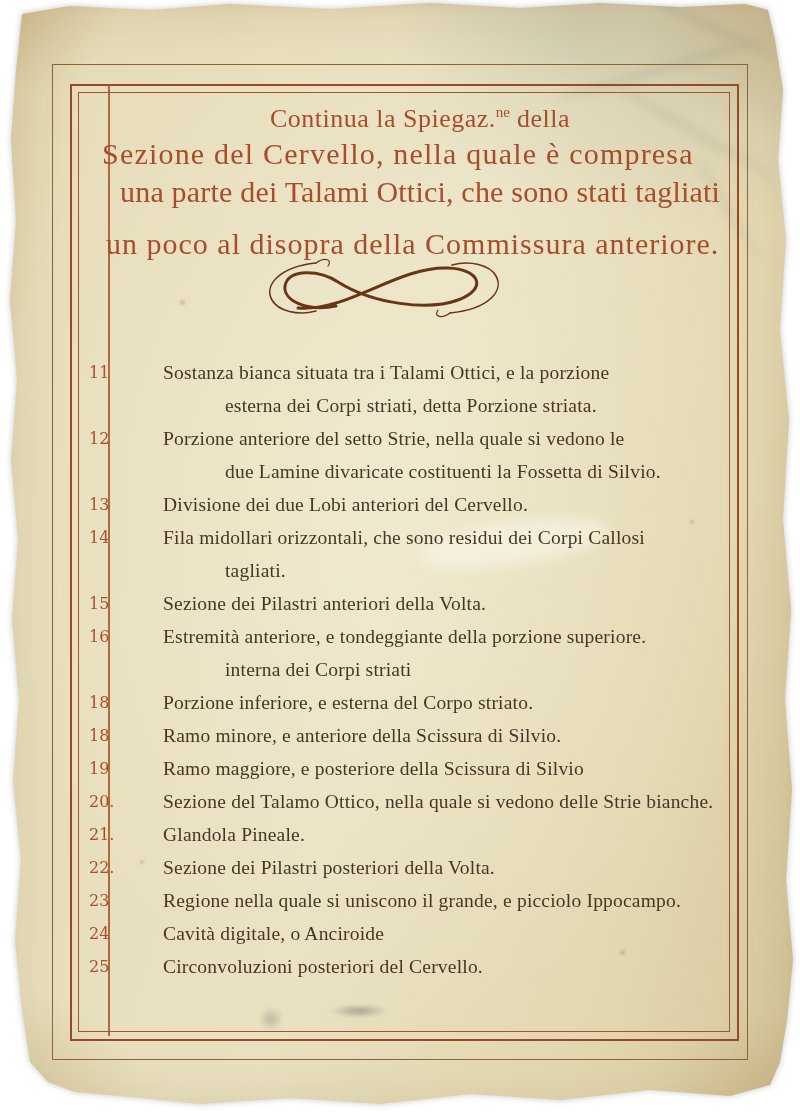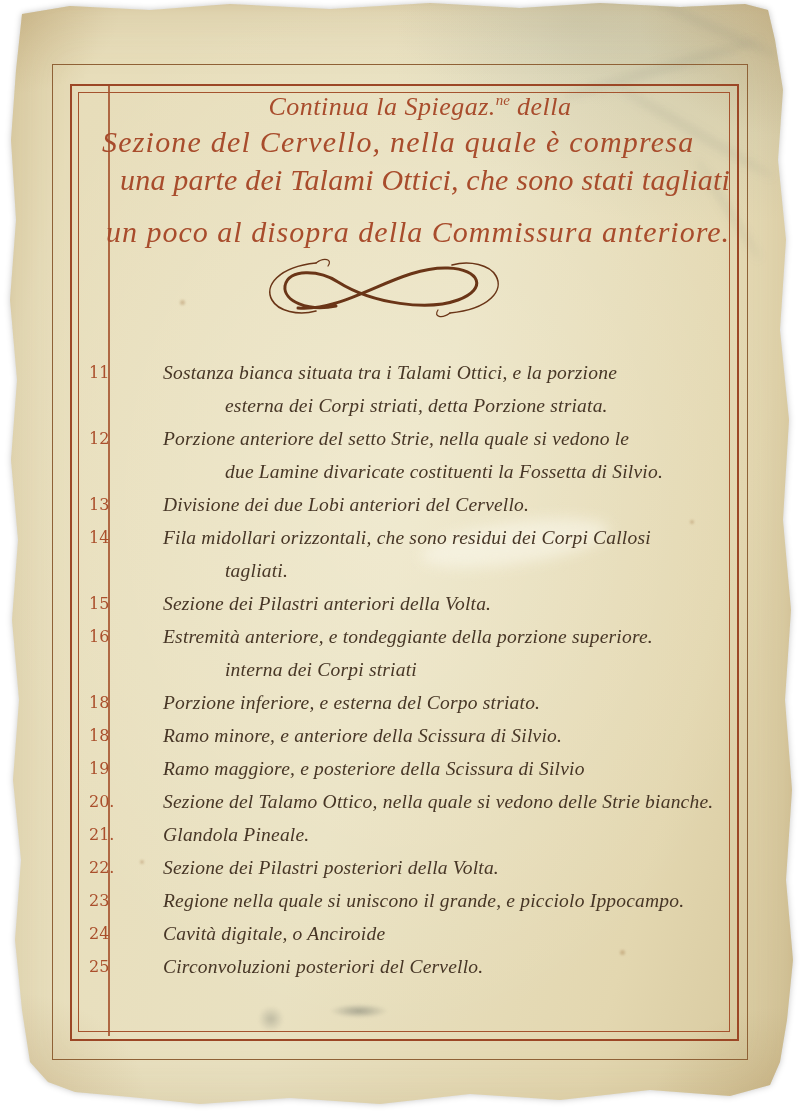"Continua la Spiegaz.ne della" .title { font-style: italic -> none; top: 84px -> 96px }
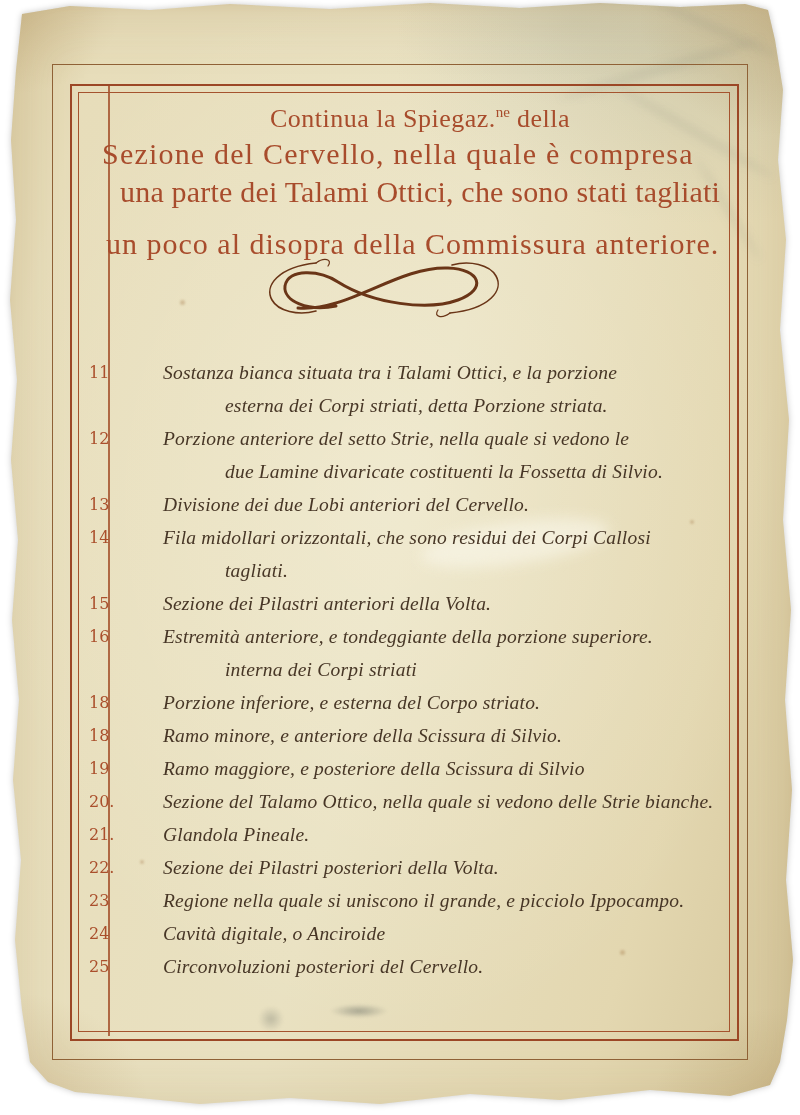"Sostanza bianca situata tra i" .txt { font-style: italic -> none }
